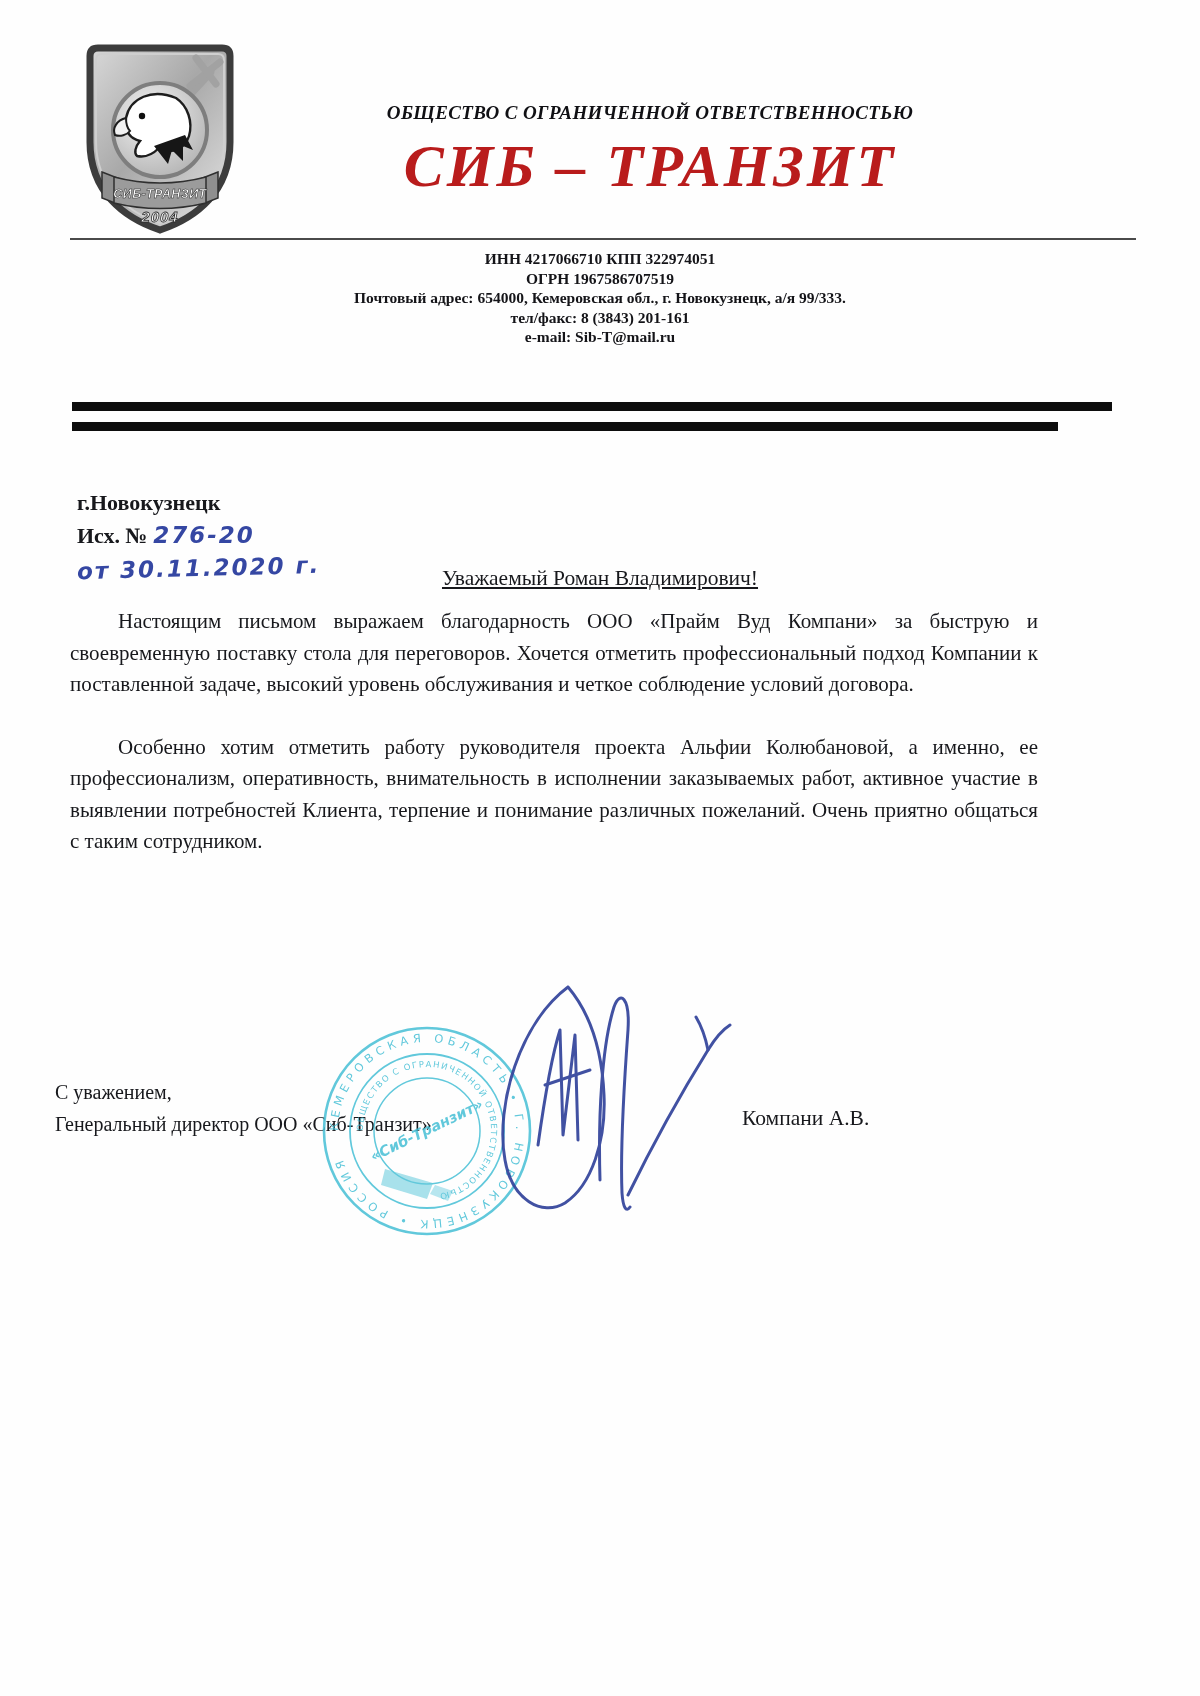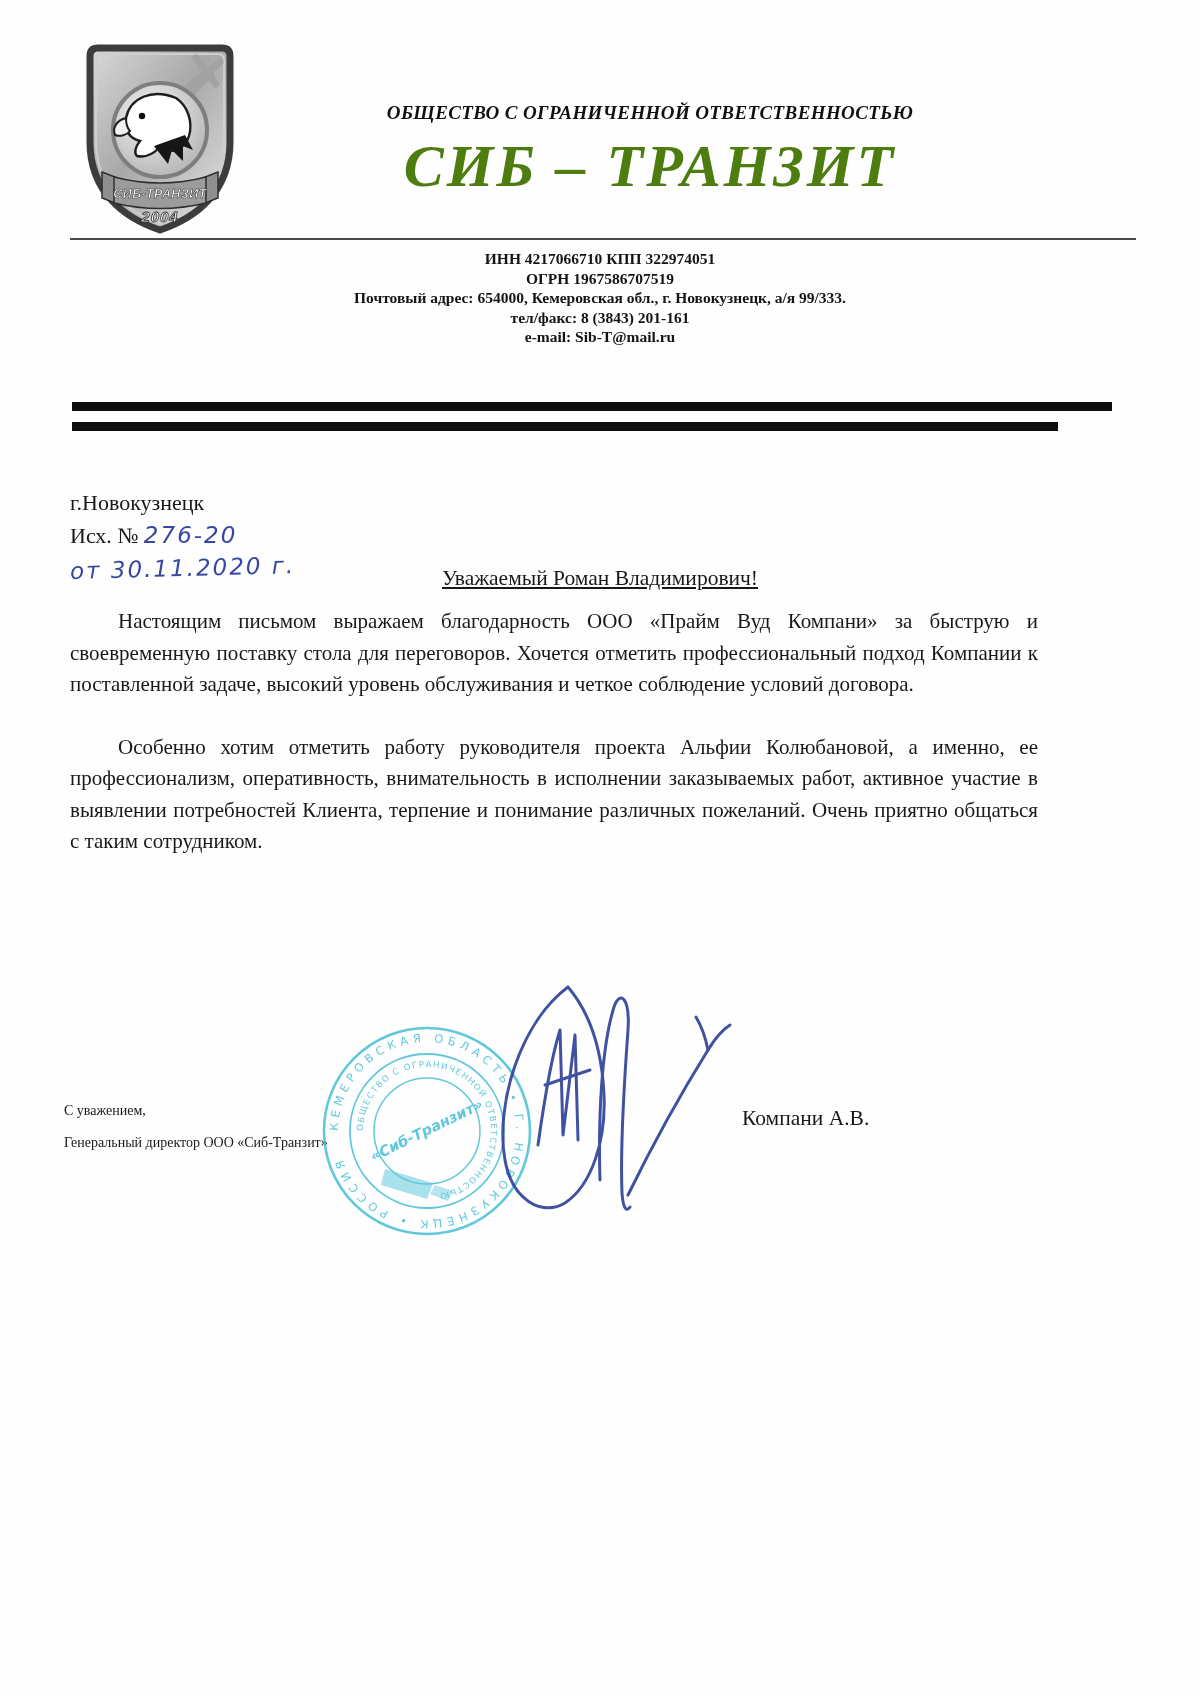"СИБ – ТРАНЗИТ" .org-name { color: #4d7c0f -> #b91c1c }
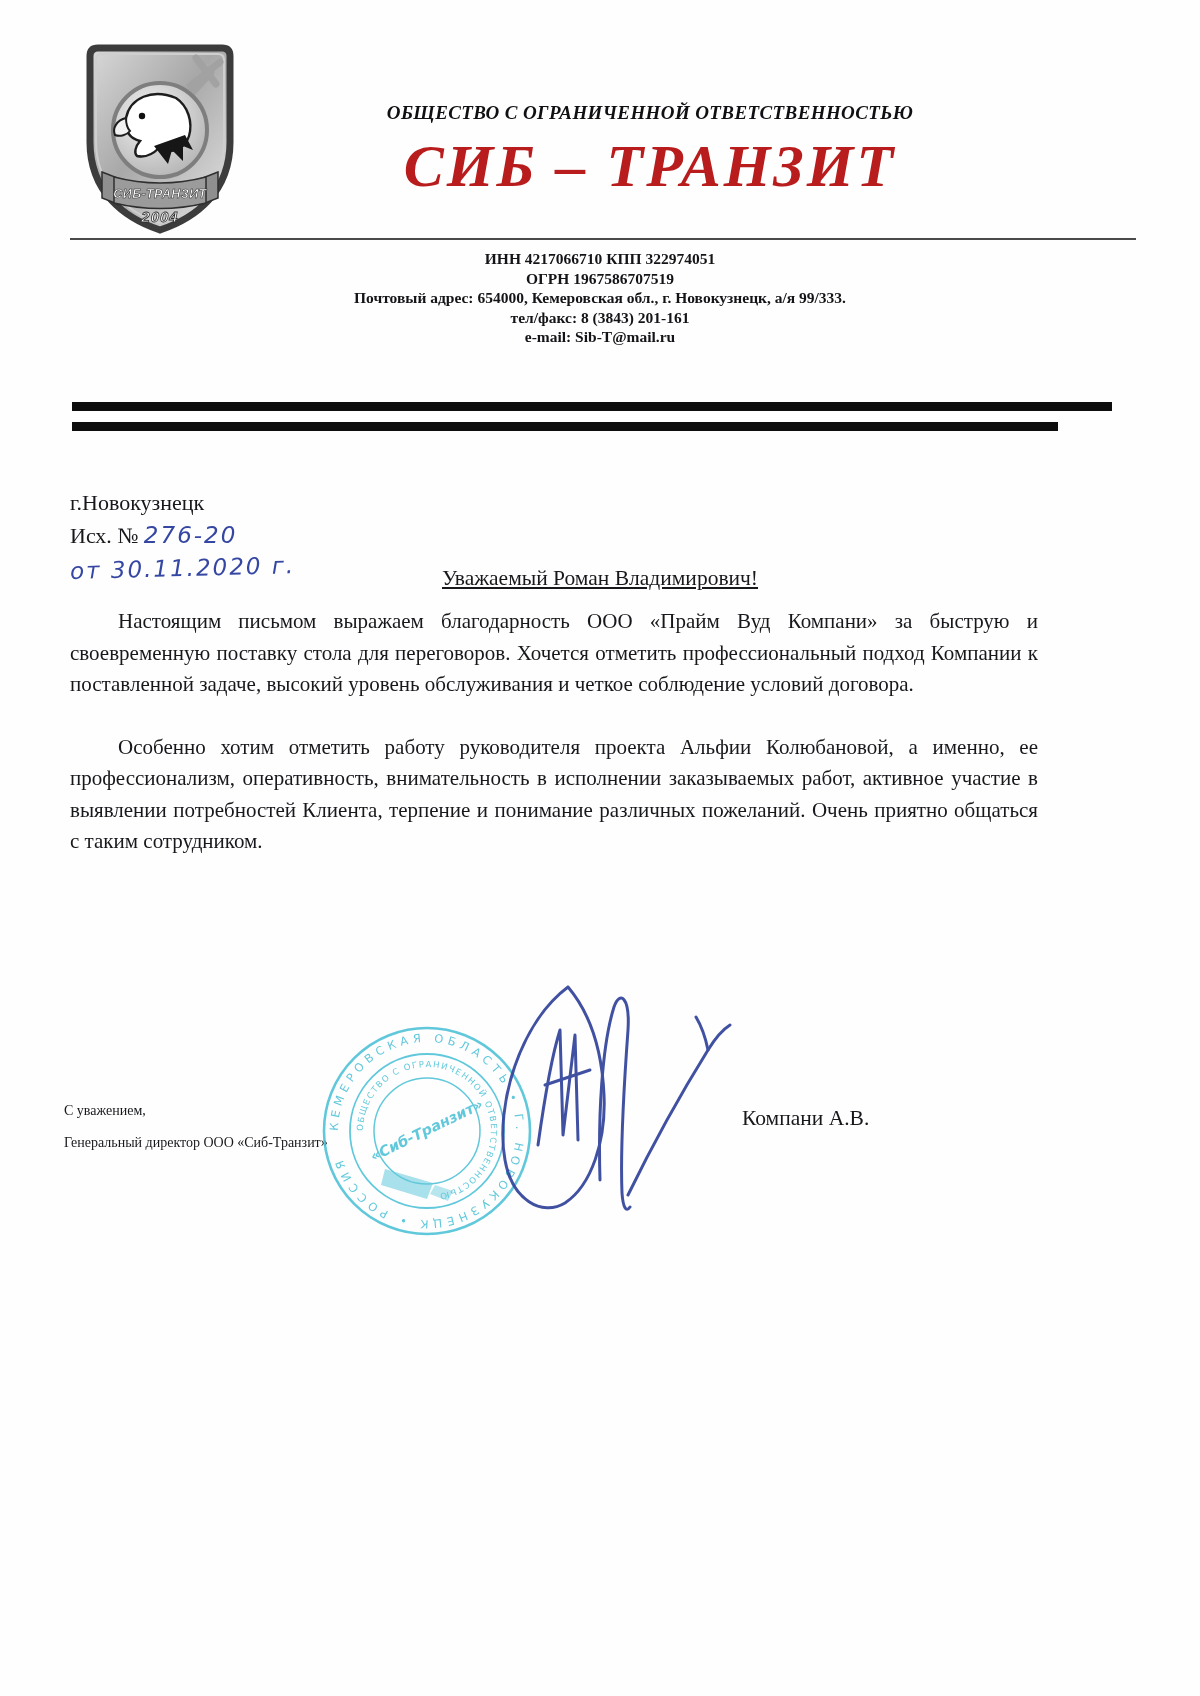"г.Новокузнецк" .meta { font-weight: none -> bold; left: 70px -> 77px }
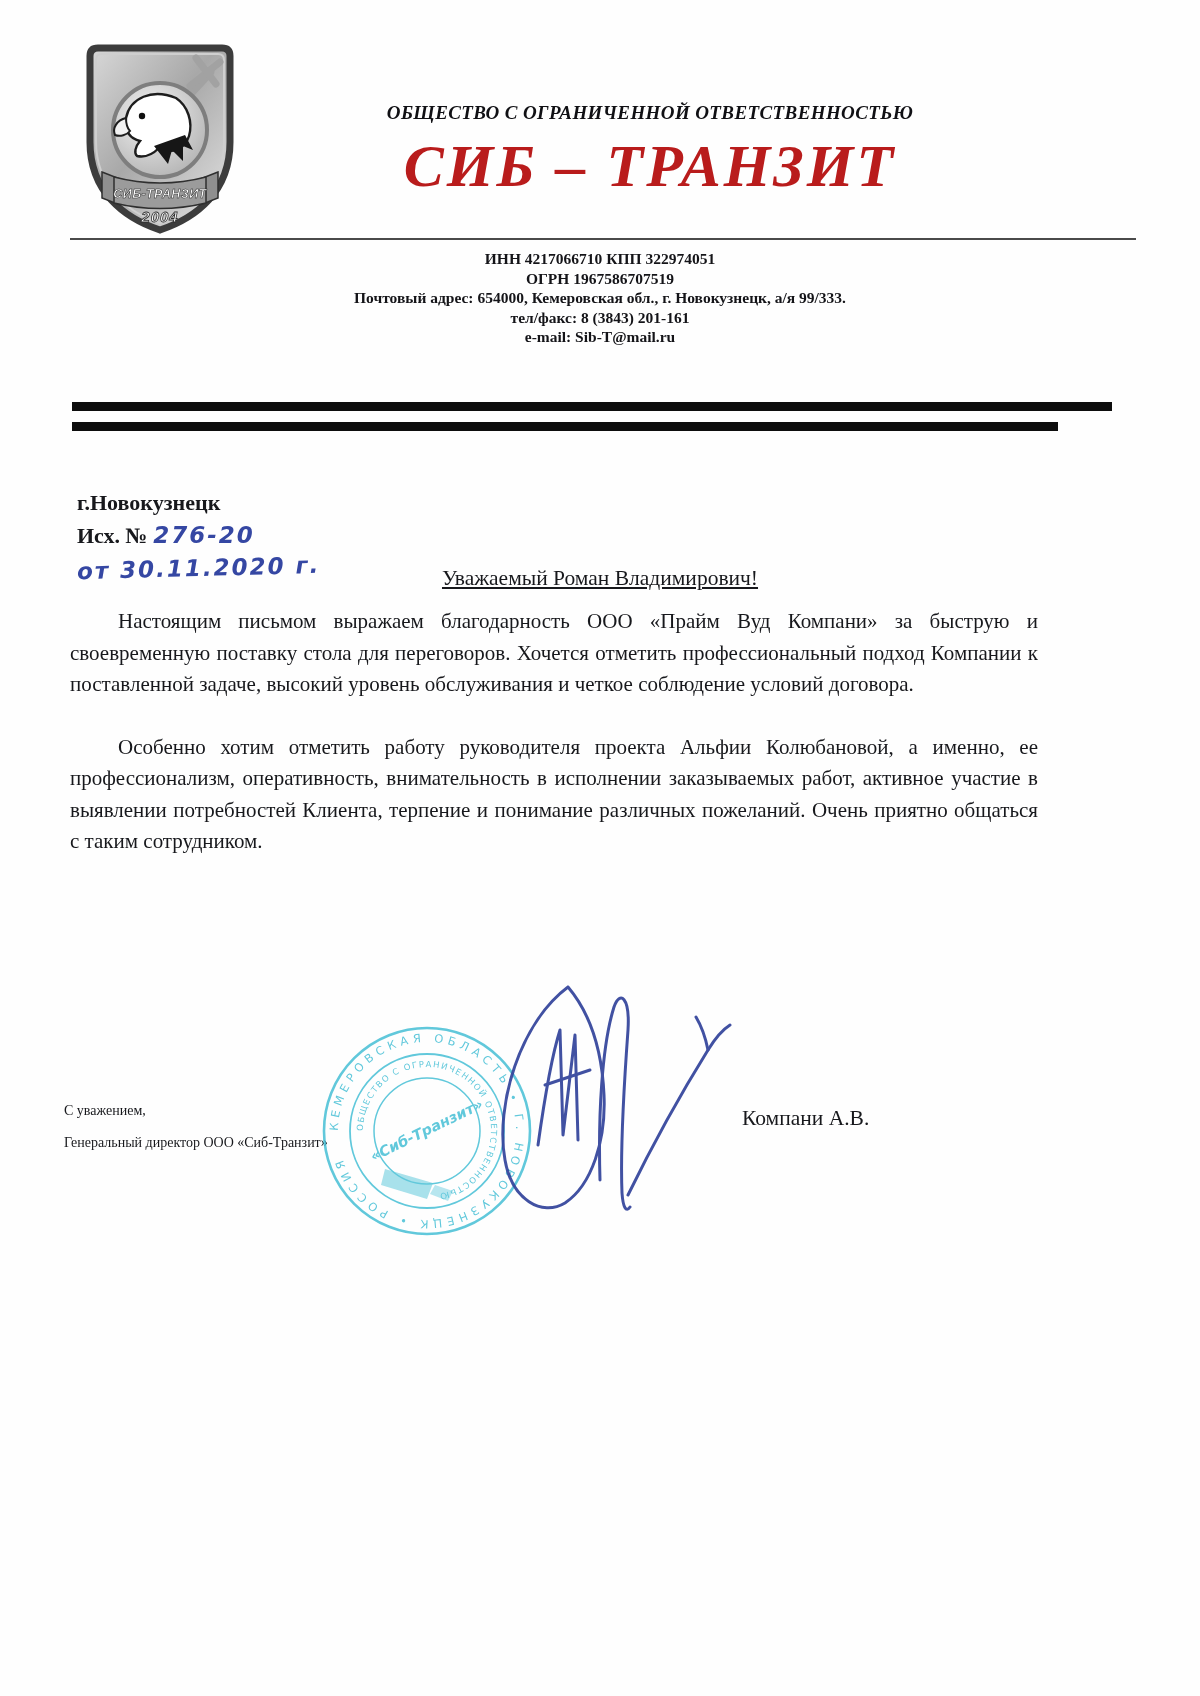"С уважением," .closing { font-size: 14px -> 20px; left: 64px -> 55px; margin-top: 19px -> none }
